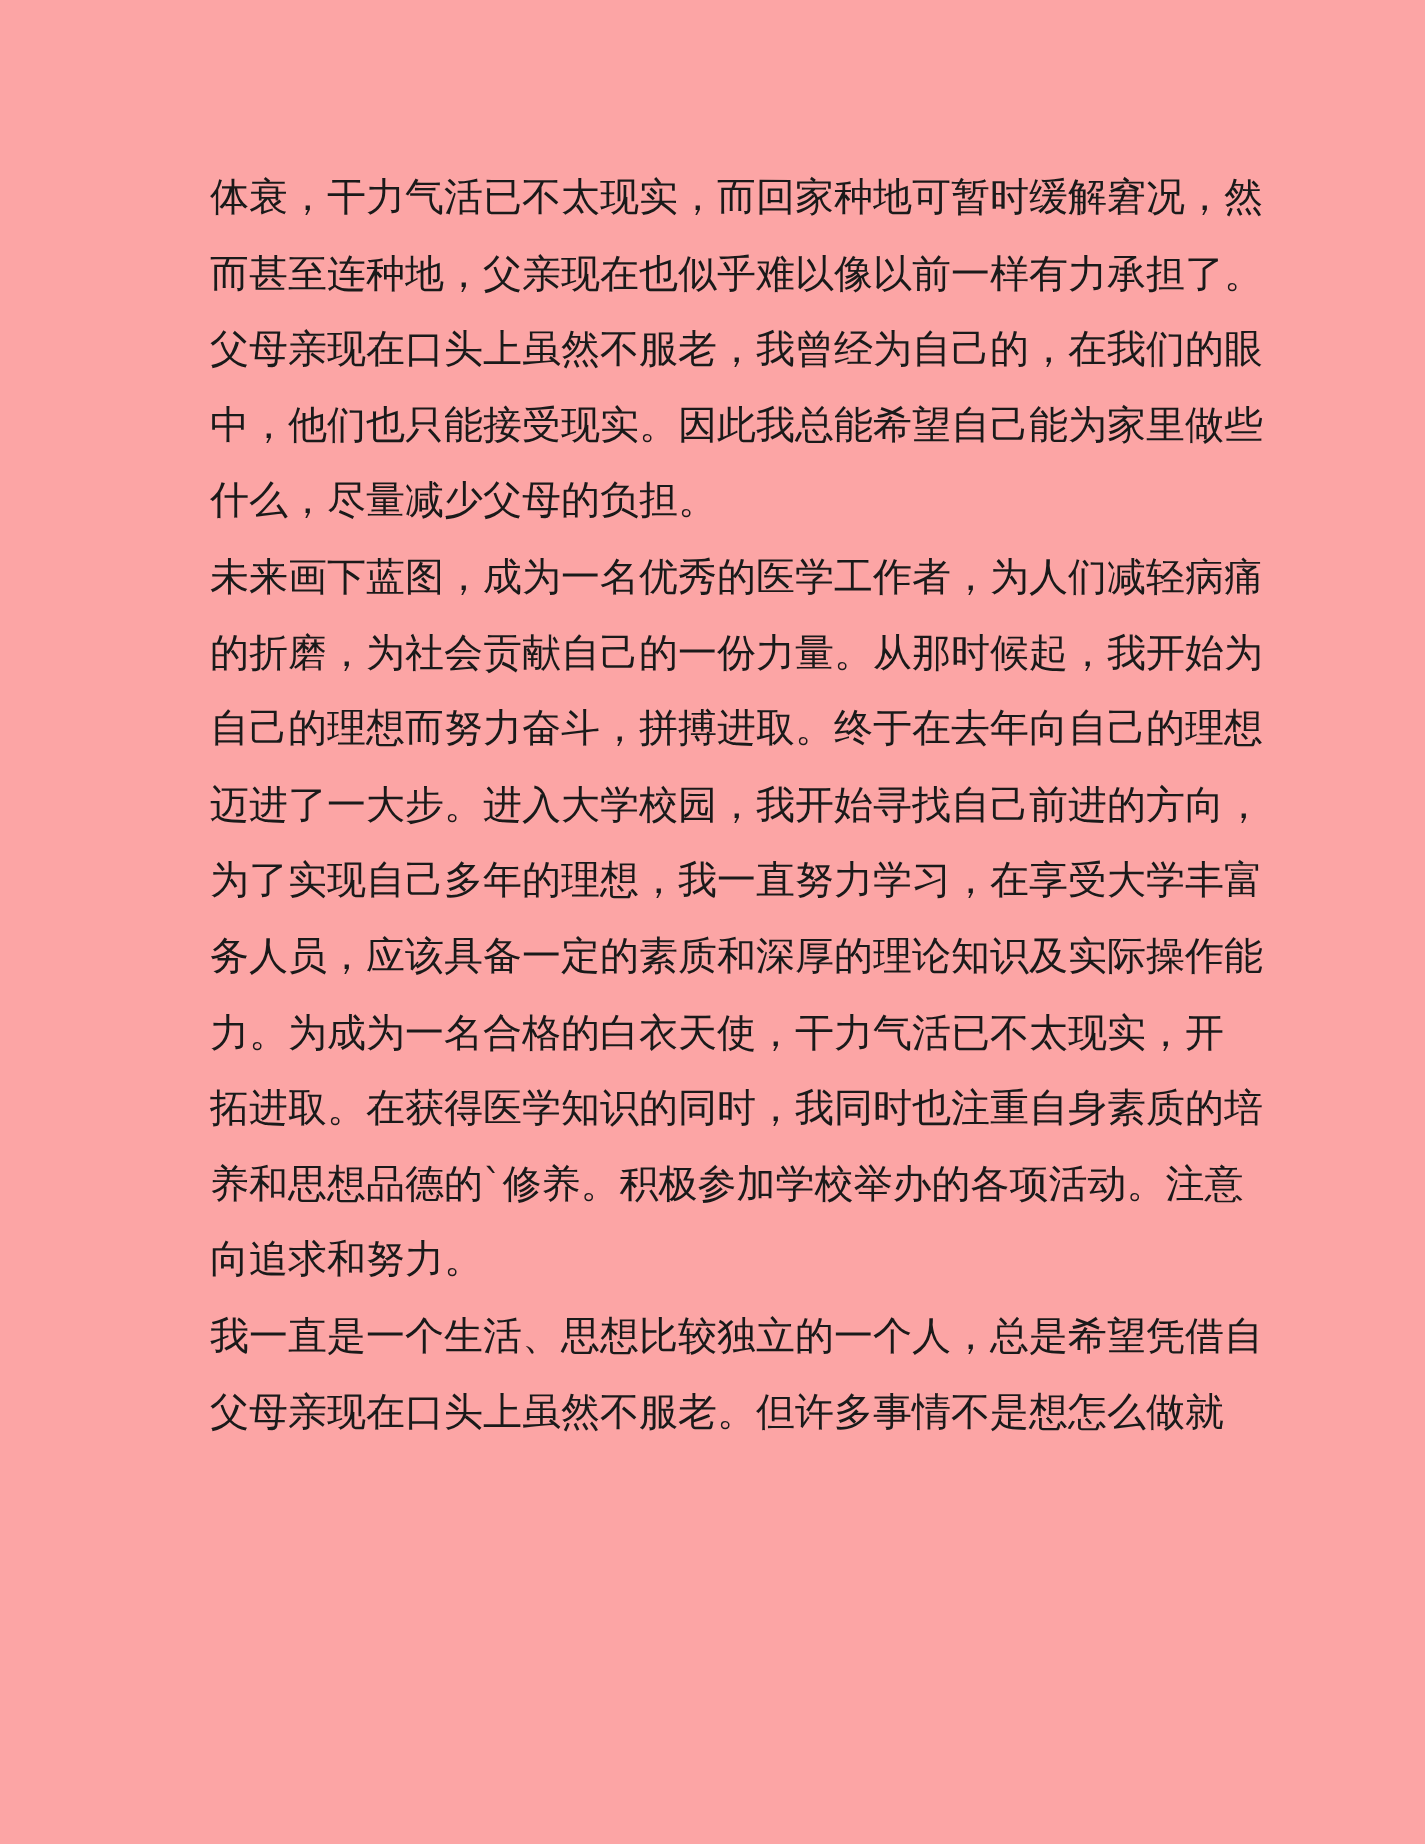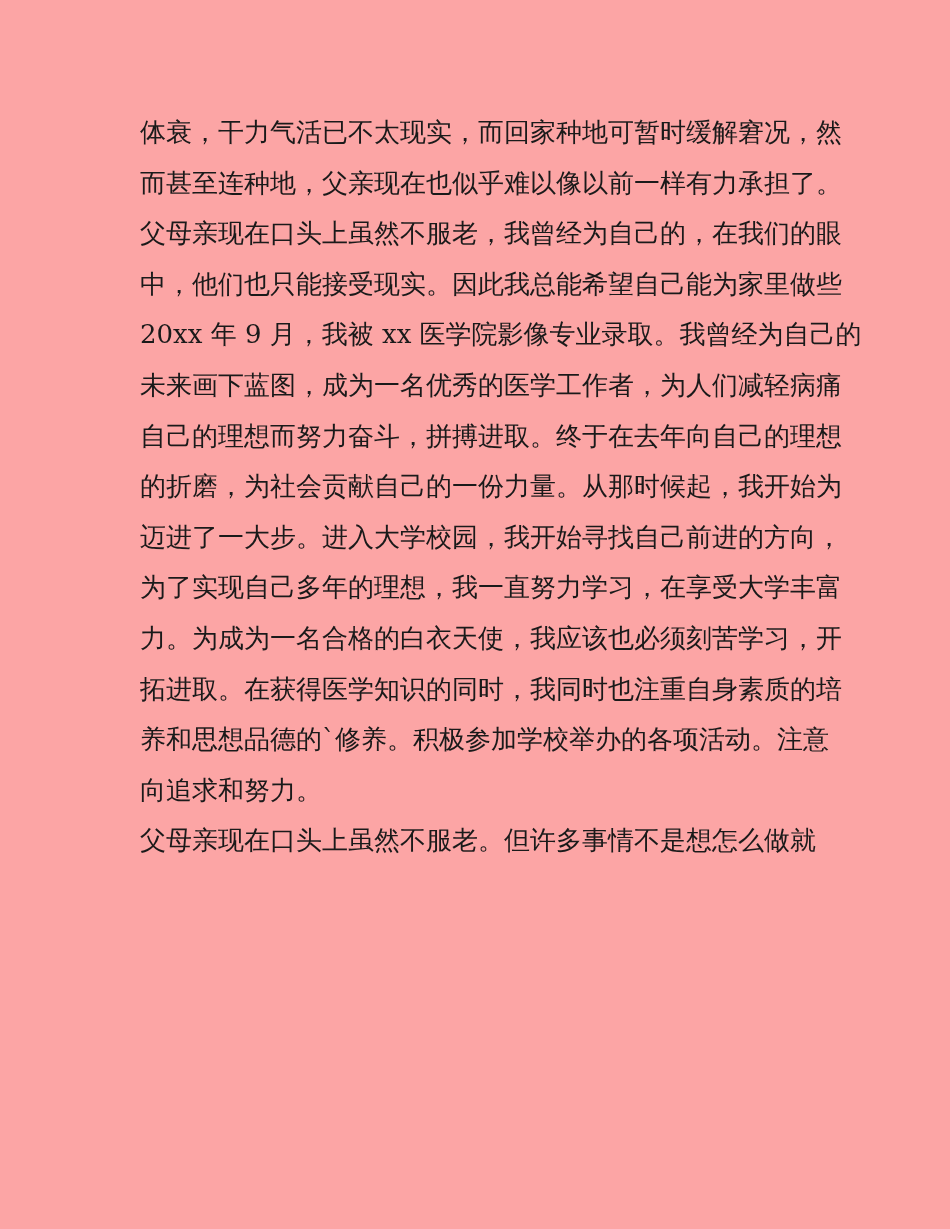"什么，尽量减少父母的负担。" div.line { html: none -> <div>什么，尽量减少父母的负担。</div> }
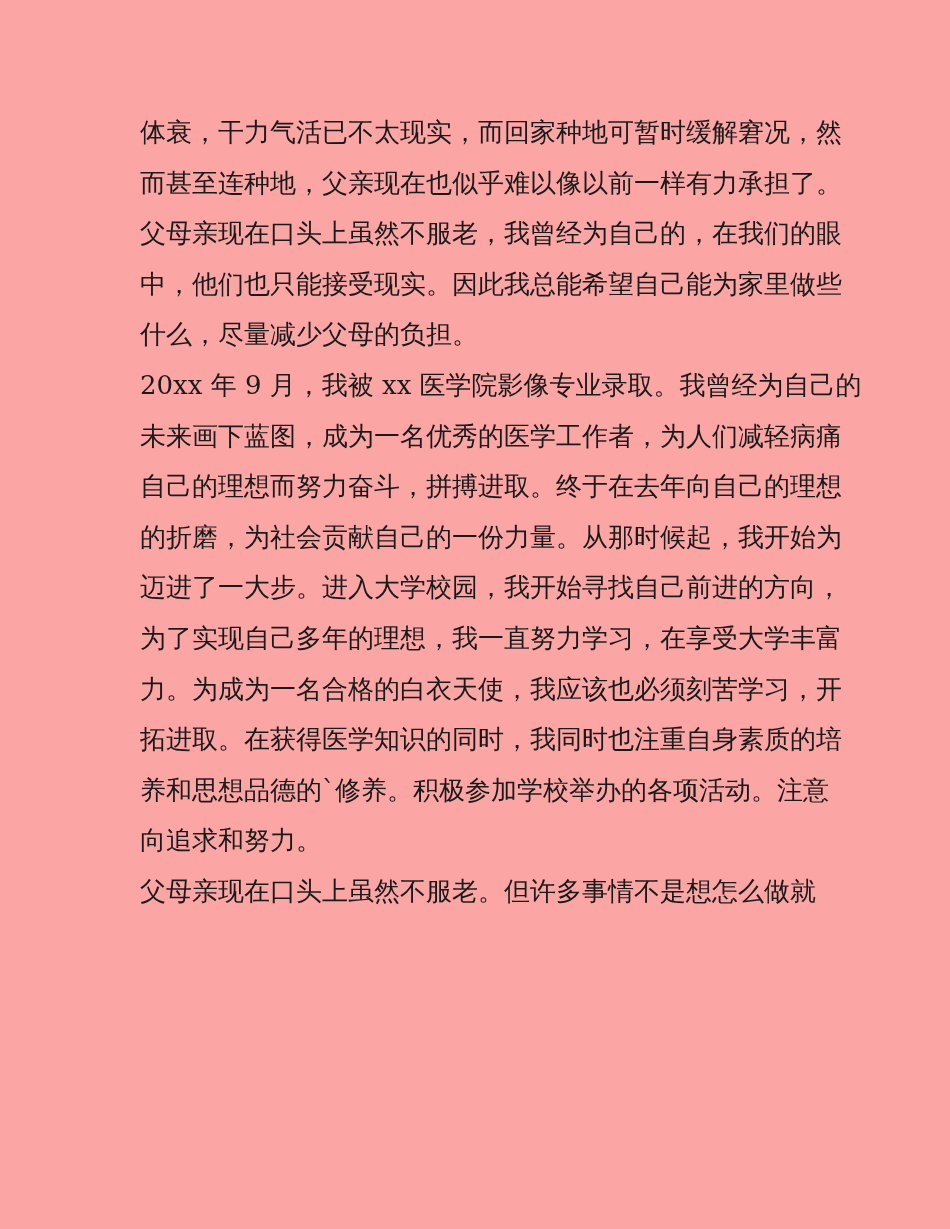"20xx 年 9 月，我被 xx" div.line { html: <div>20xx 年 9 月，我被 xx 医学院影像专业录取。我曾经为自己的</div> -> none }
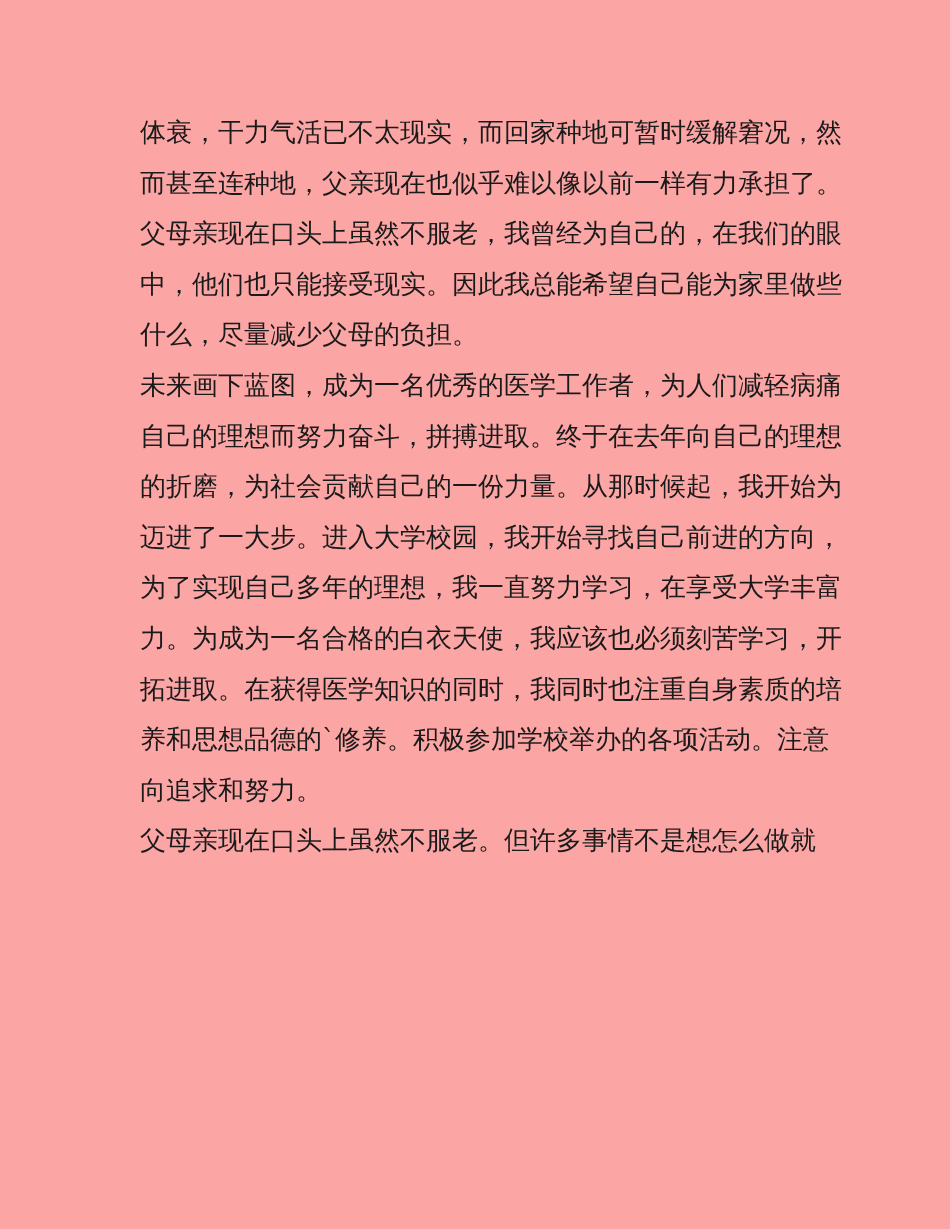"自己的理想而努力奋斗，拼搏进取。终于在去年向自己的理想" div.line { order: before "的折磨，为社会贡献自己的一份力量。从那时候起，我开始为" -> after "的折磨，为社会贡献自己的一份力量。从那时候起，我开始为" }
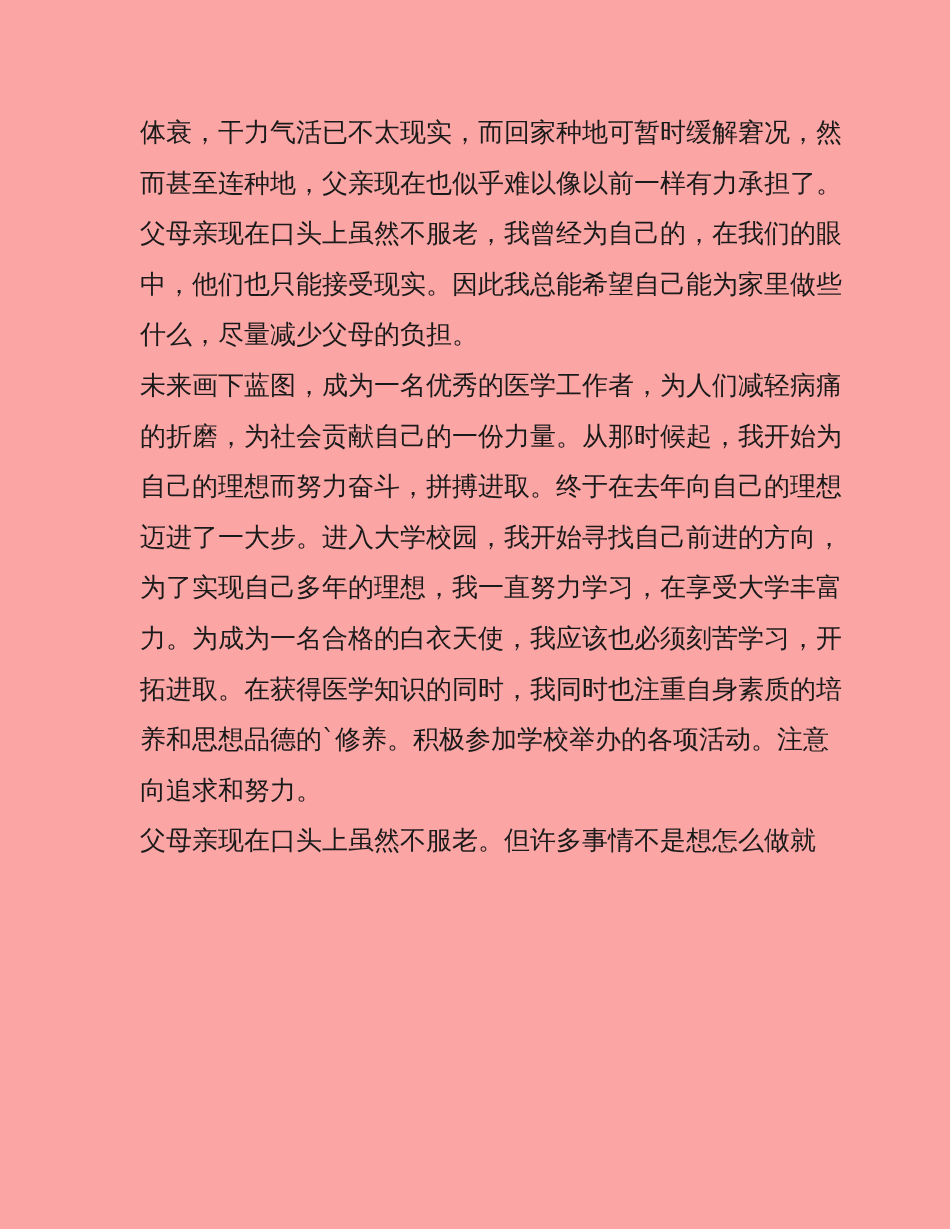"务人员，应该具备一定的素质和深厚的理论知识及实际操作能" div.line { html: none -> <div>务人员，应该具备一定的素质和深厚的理论知识及实际操作能</div> }
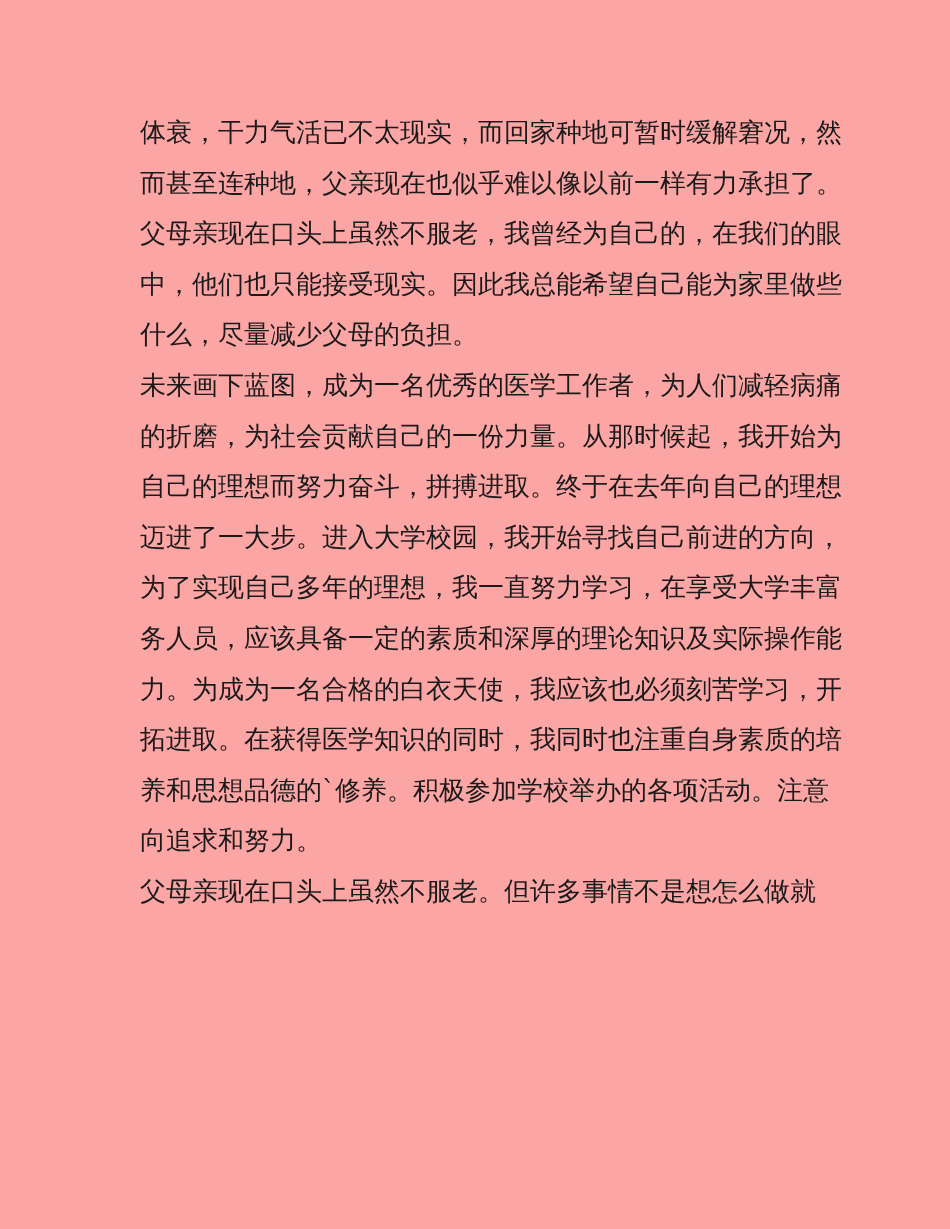"力。为成为一名合格的白衣天使，我应该也必须刻苦学习，开" div.line { text: 我应该也必须刻苦学习 -> 干力气活已不太现实 }
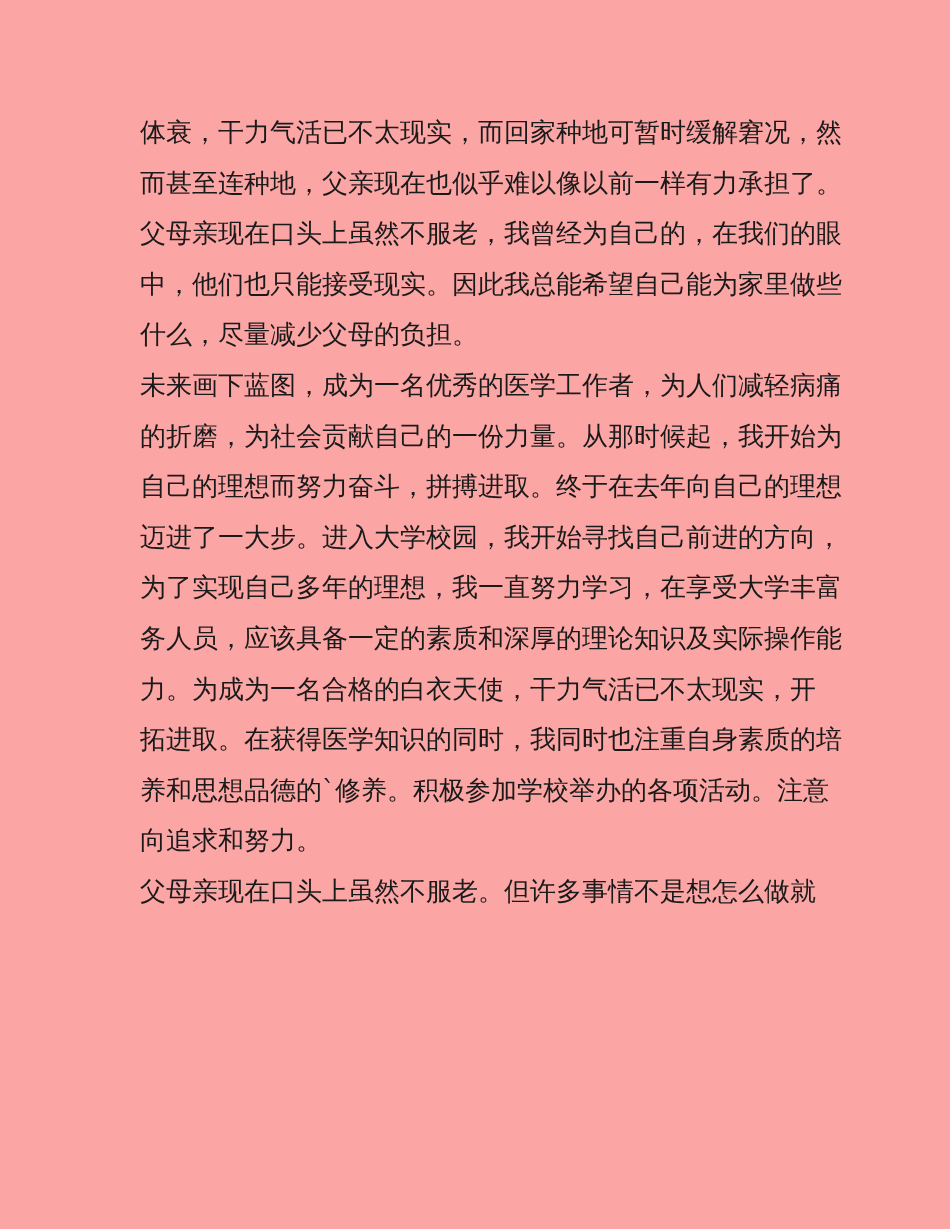"我一直是一个生活、思想比较独立的一个人，总是希望凭借自" div.line { html: none -> <div>我一直是一个生活、思想比较独立的一个人，总是希望凭借自</div> }
